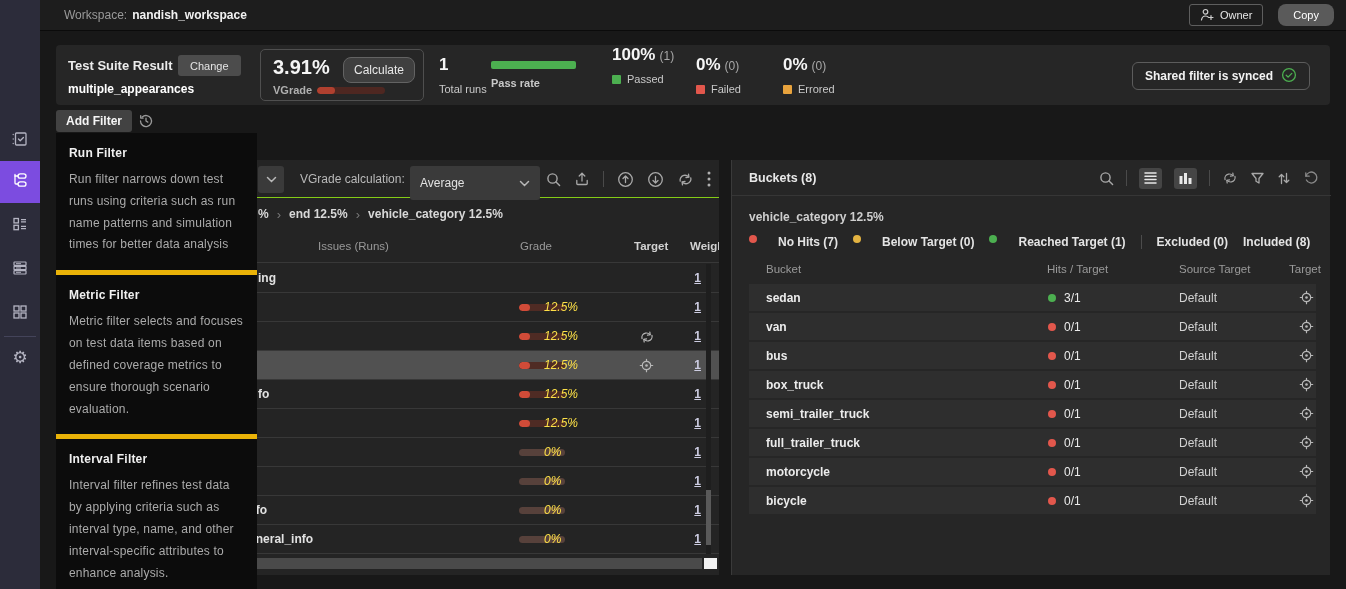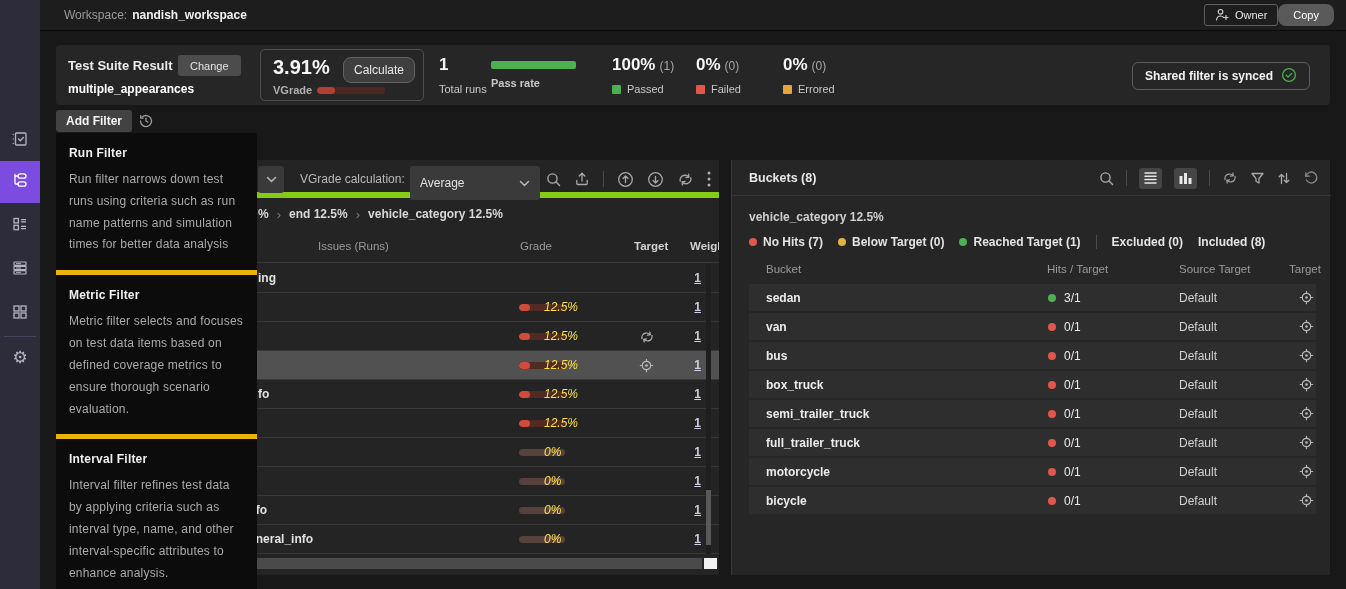"Owner" .topbar-right { gap: 0 -> 15px }
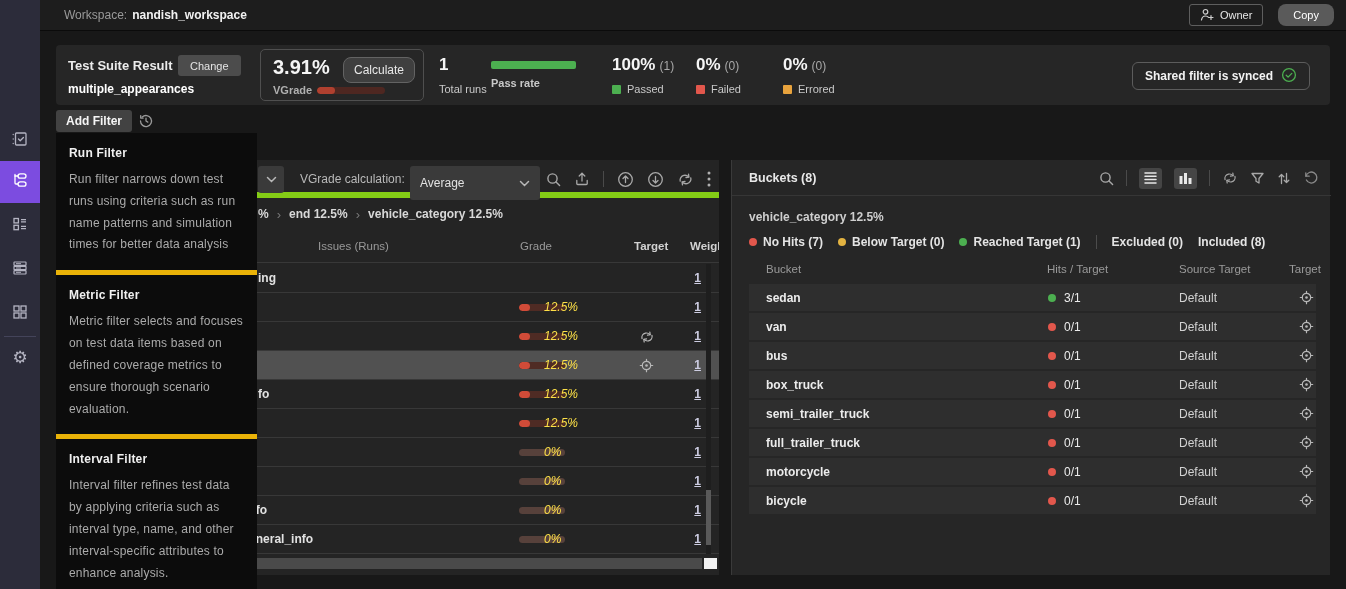"100% (1)" .g-passed { top: 10px -> 0 }
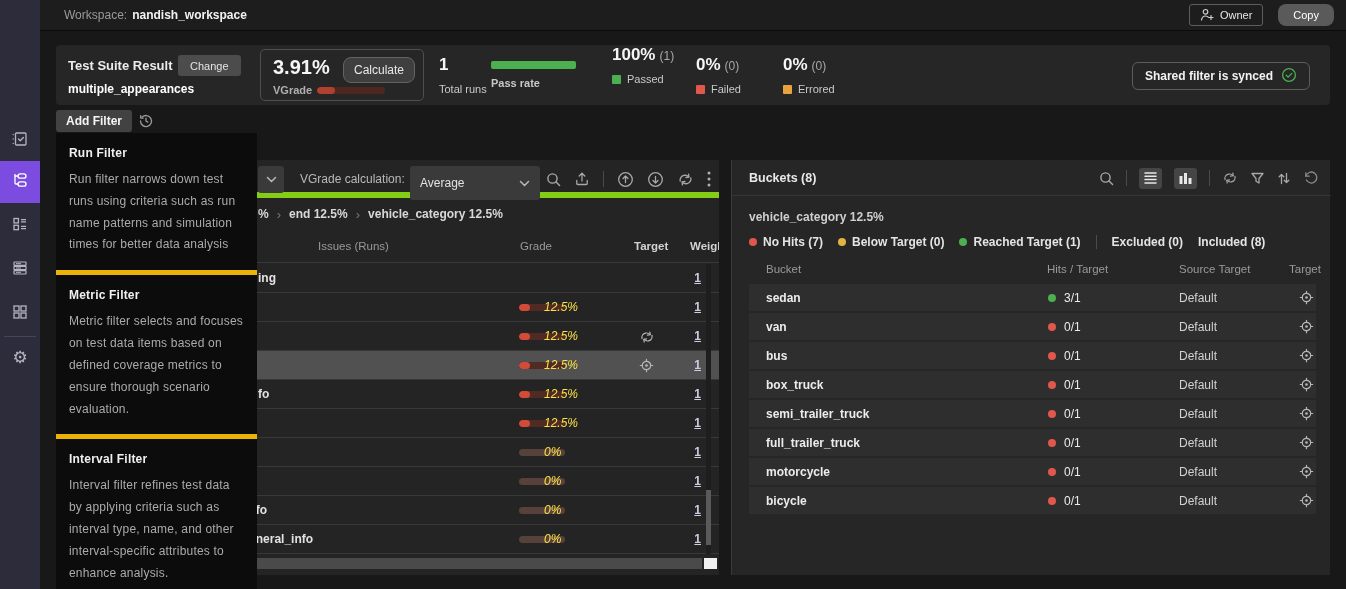"VGrade calculation:" .m-toolbar { border-bottom: 6px solid #84cc16 -> 1px solid #84cc16 }
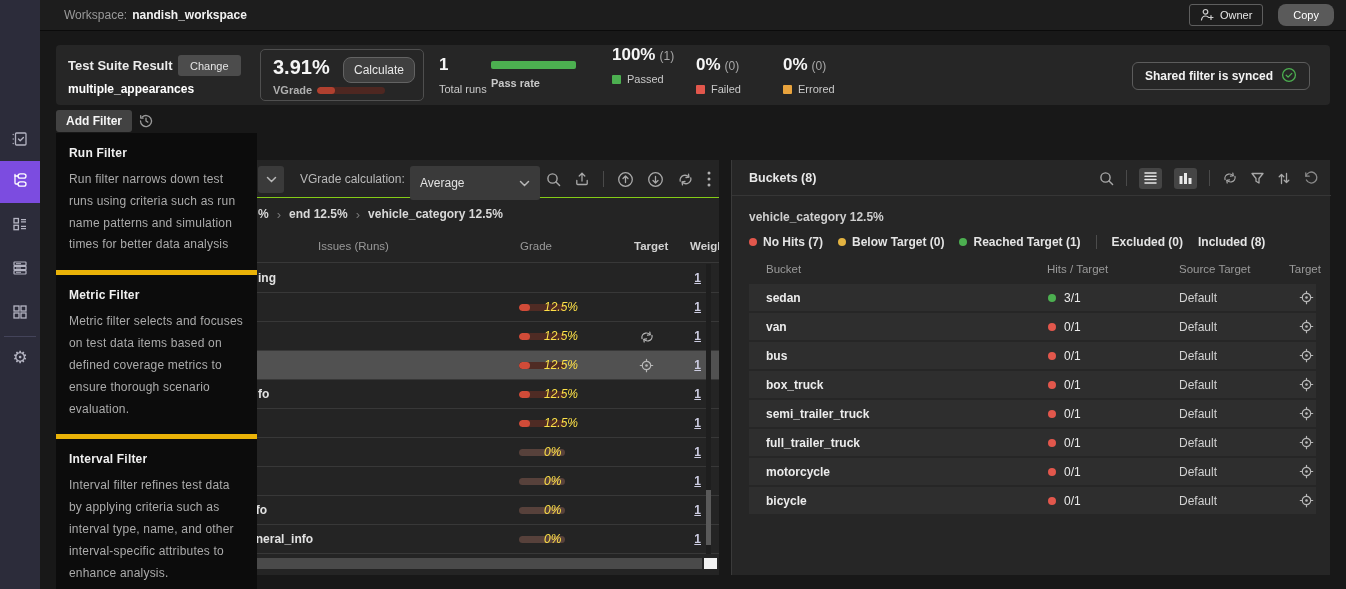"No Hits (7)" .chip { align-items: center -> flex-start; gap: 6px -> 21px }
